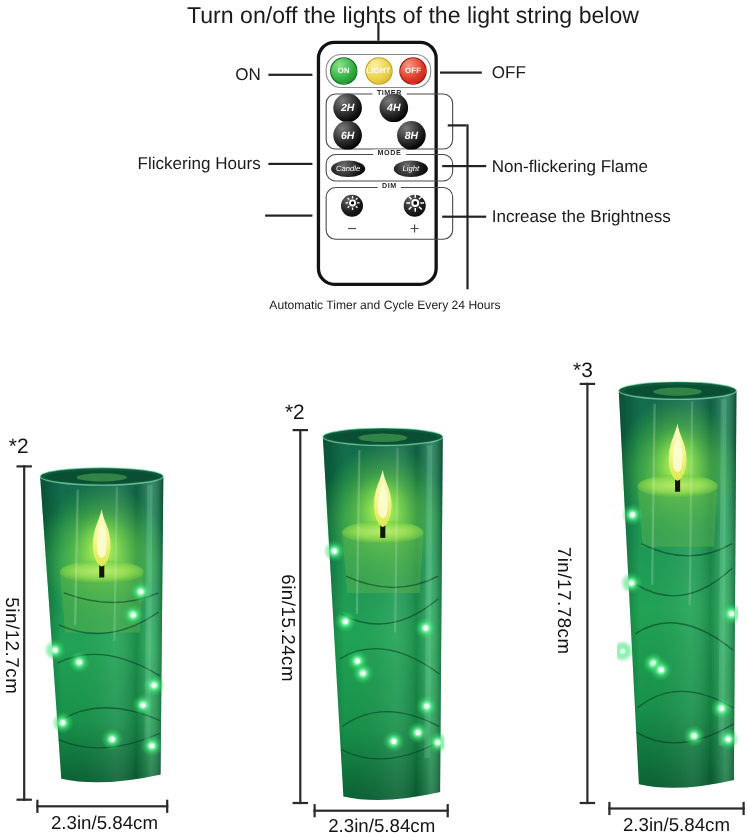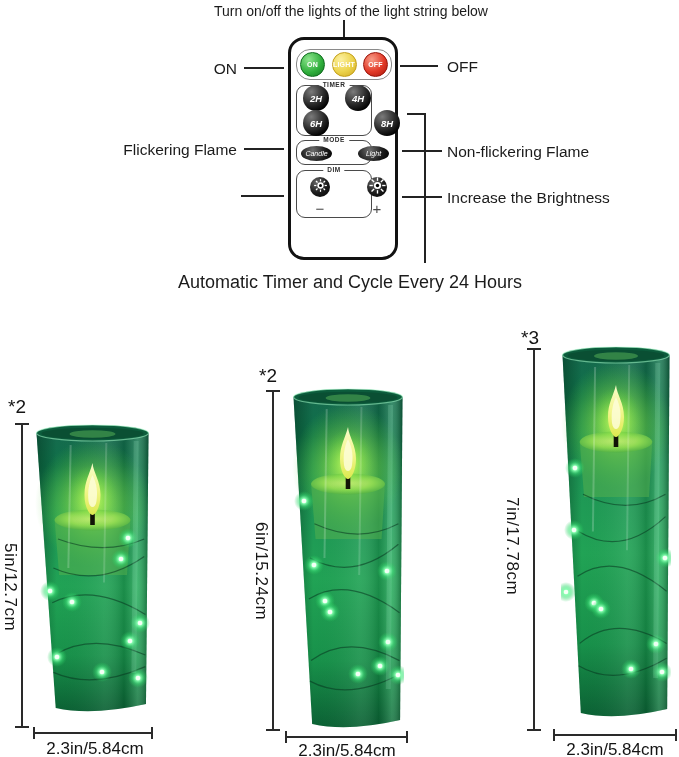"Turn on/off the lights of" .title { font-size: 14px -> 21px }
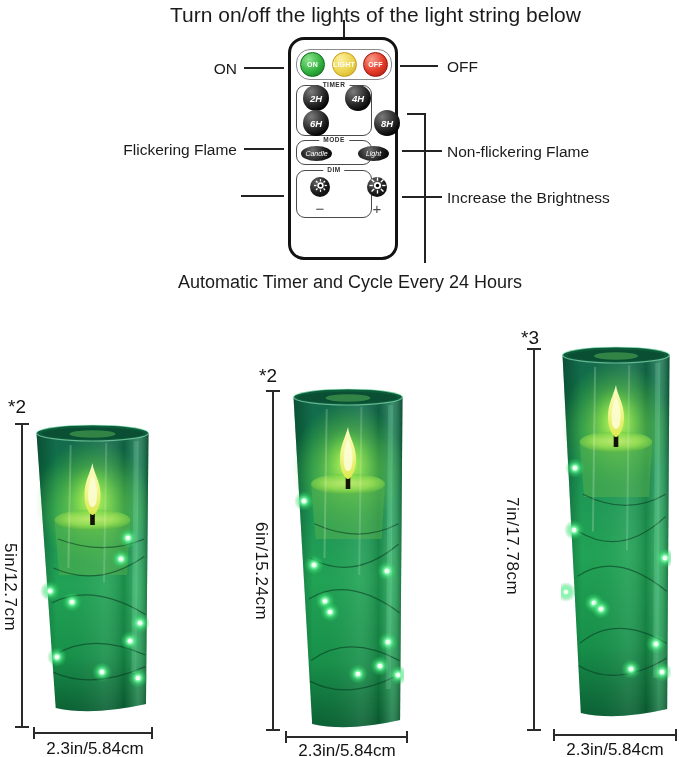"2H" .rgroup { width: 76px -> 116px }
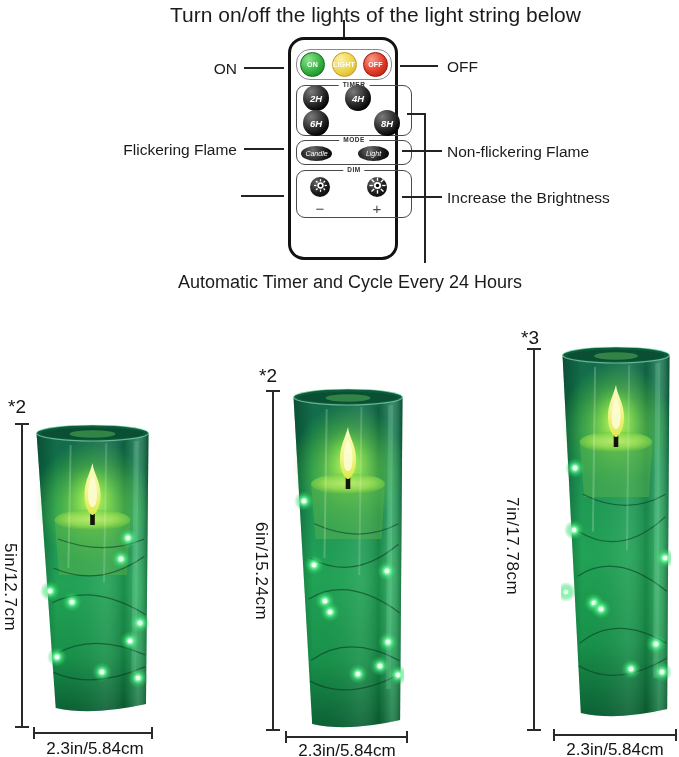"8H" .tbtn.p4 { left: 77px -> 64px }
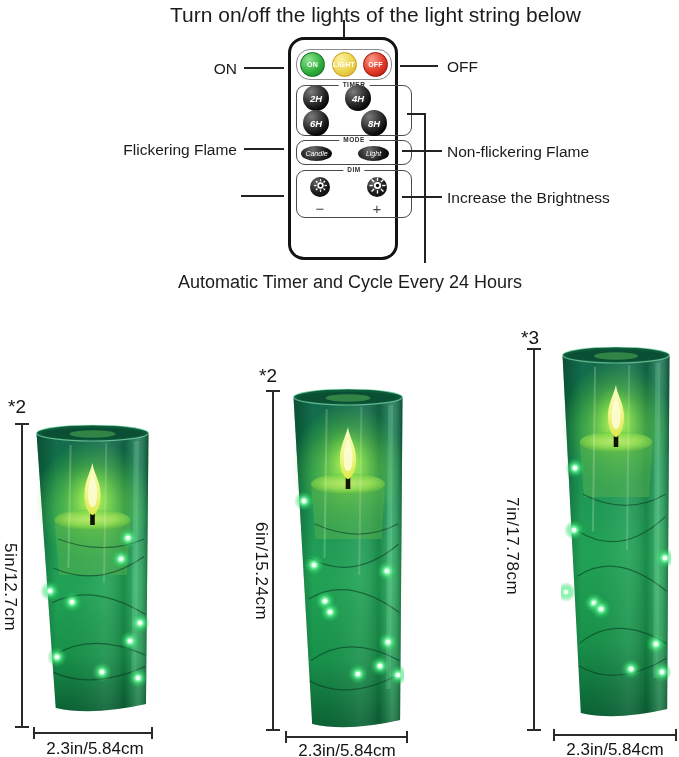"Flickering Flame" div.txt { text: Flame -> Hours }
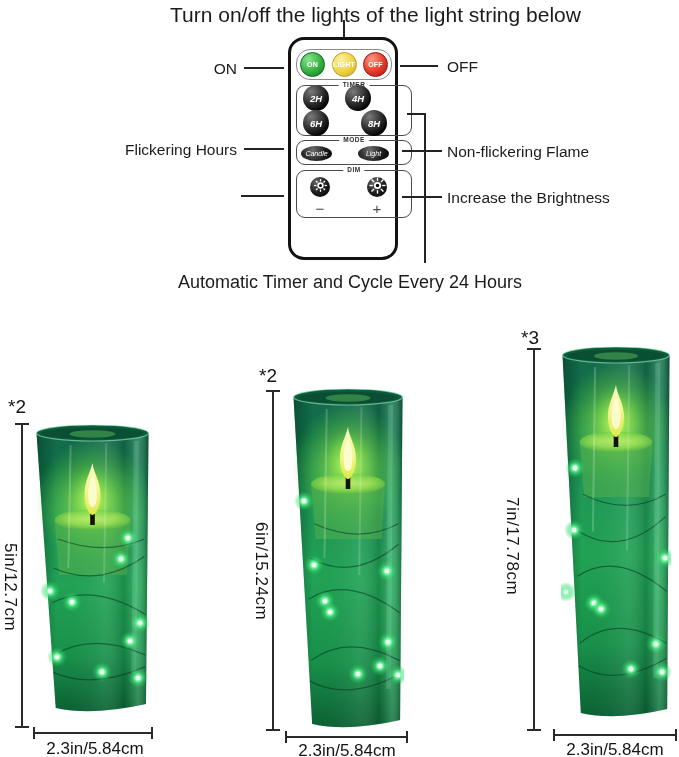"Automatic Timer and Cycle Every" .caption { font-size: 18px -> 11px }
